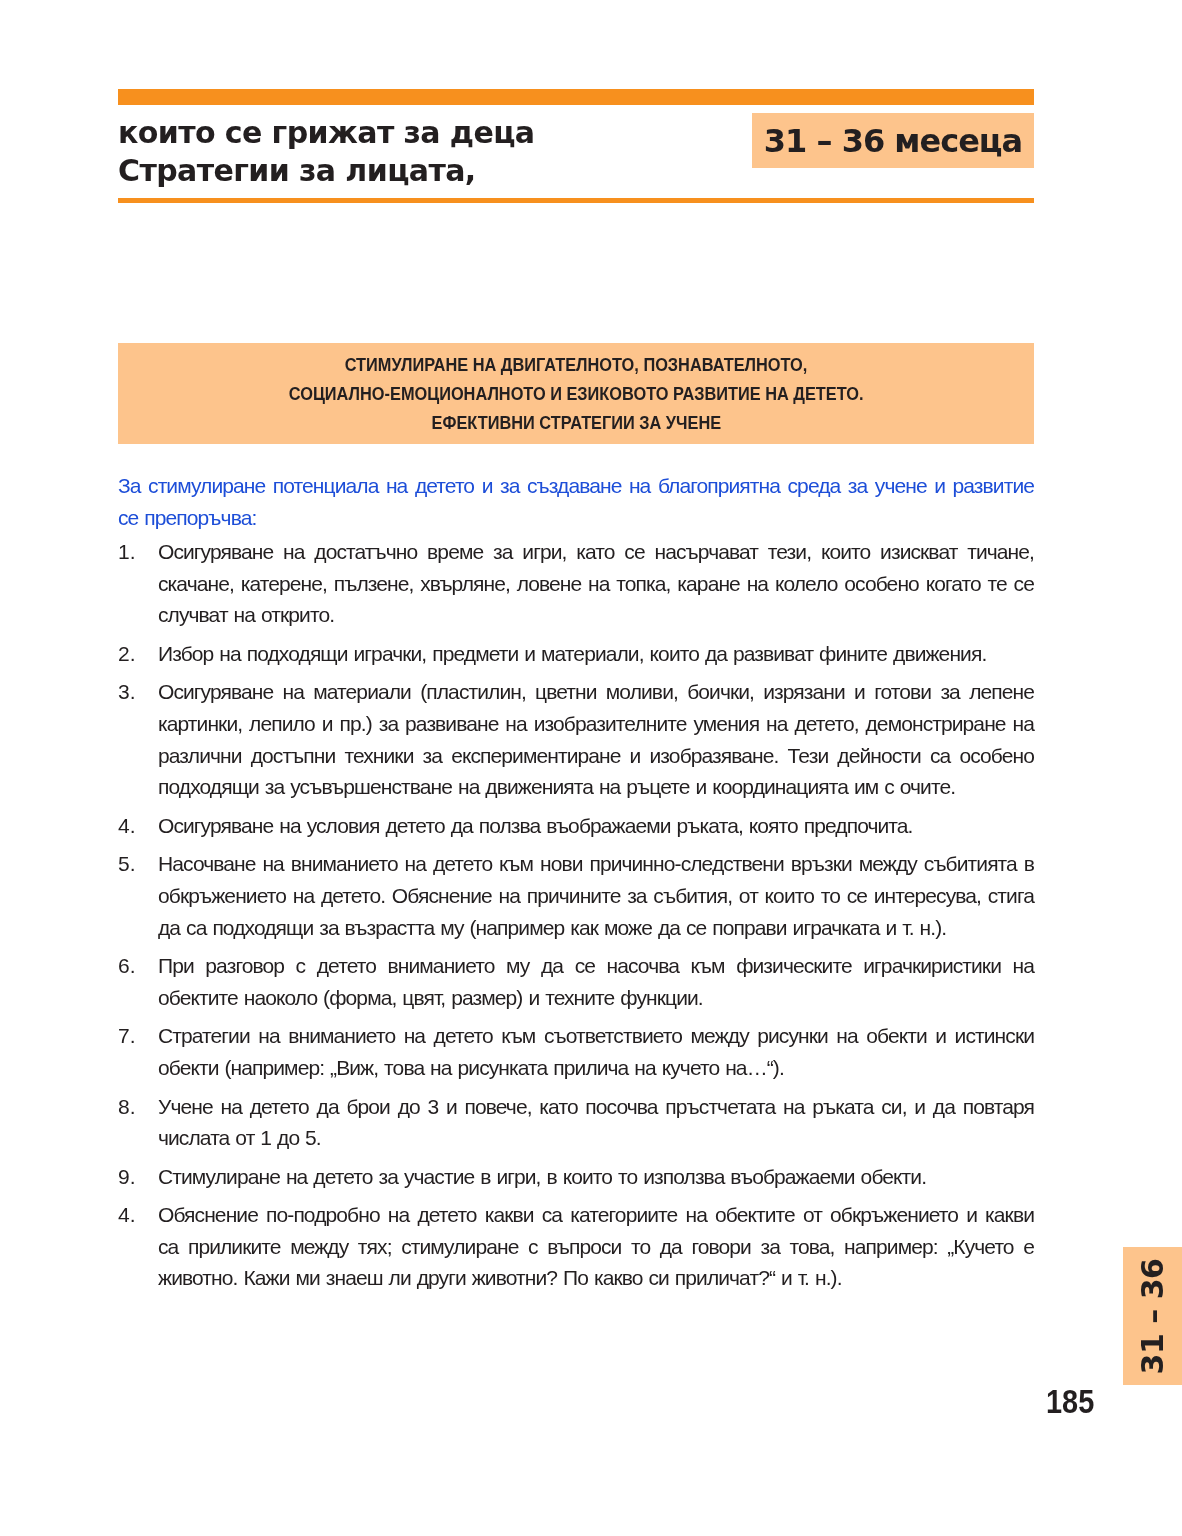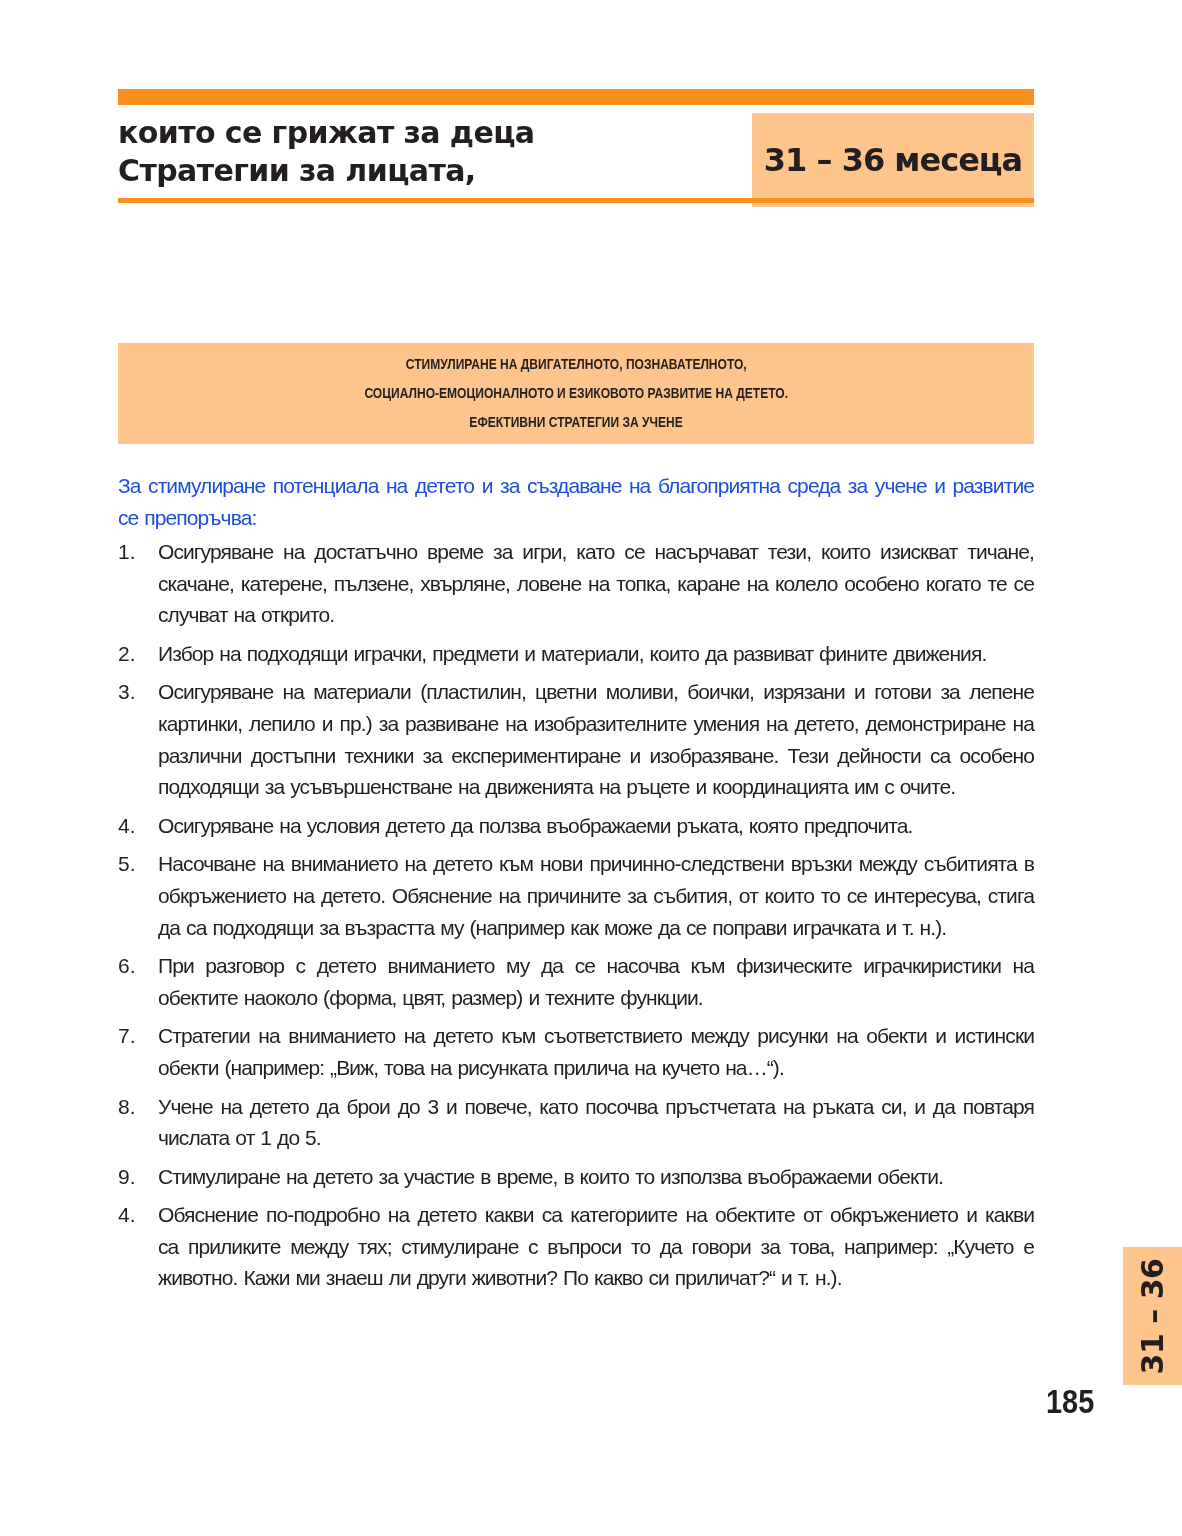"31 – 36 месеца" .age-badge { height: 94px -> 55px }
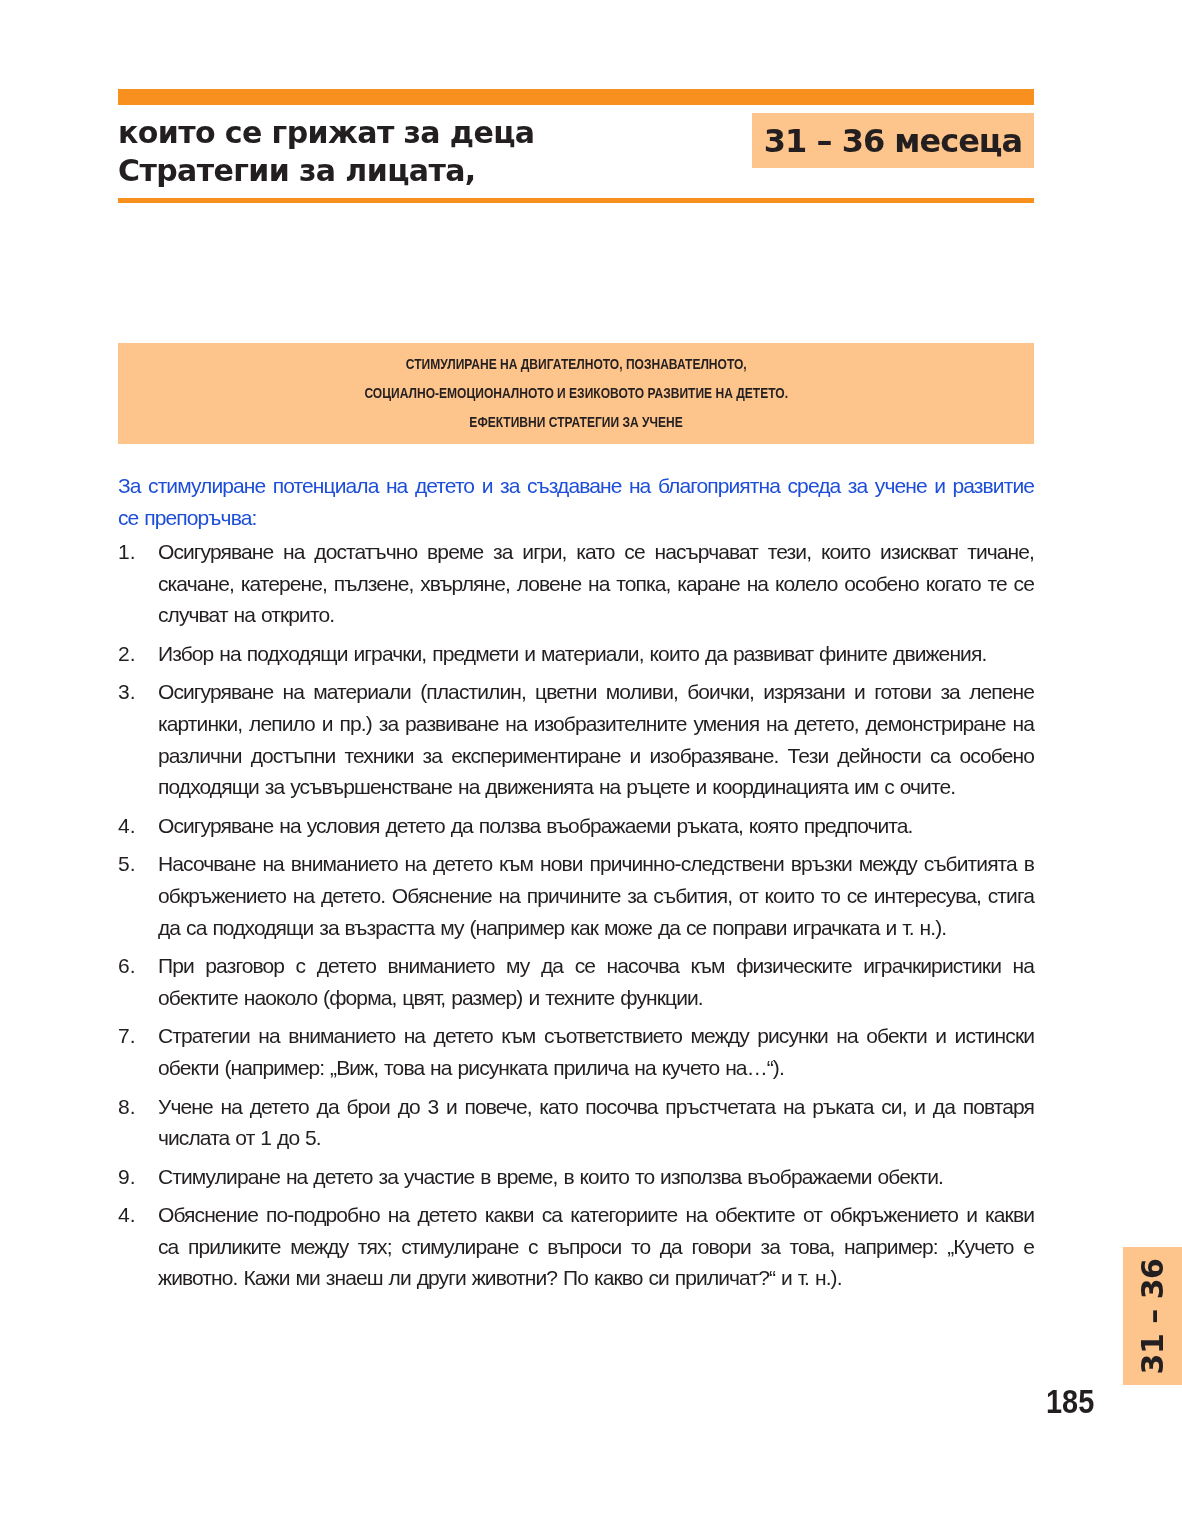"СТИМУЛИРАНЕ НА ДВИГАТЕЛНОТО," .section-box { font-size: 14px -> 19px }
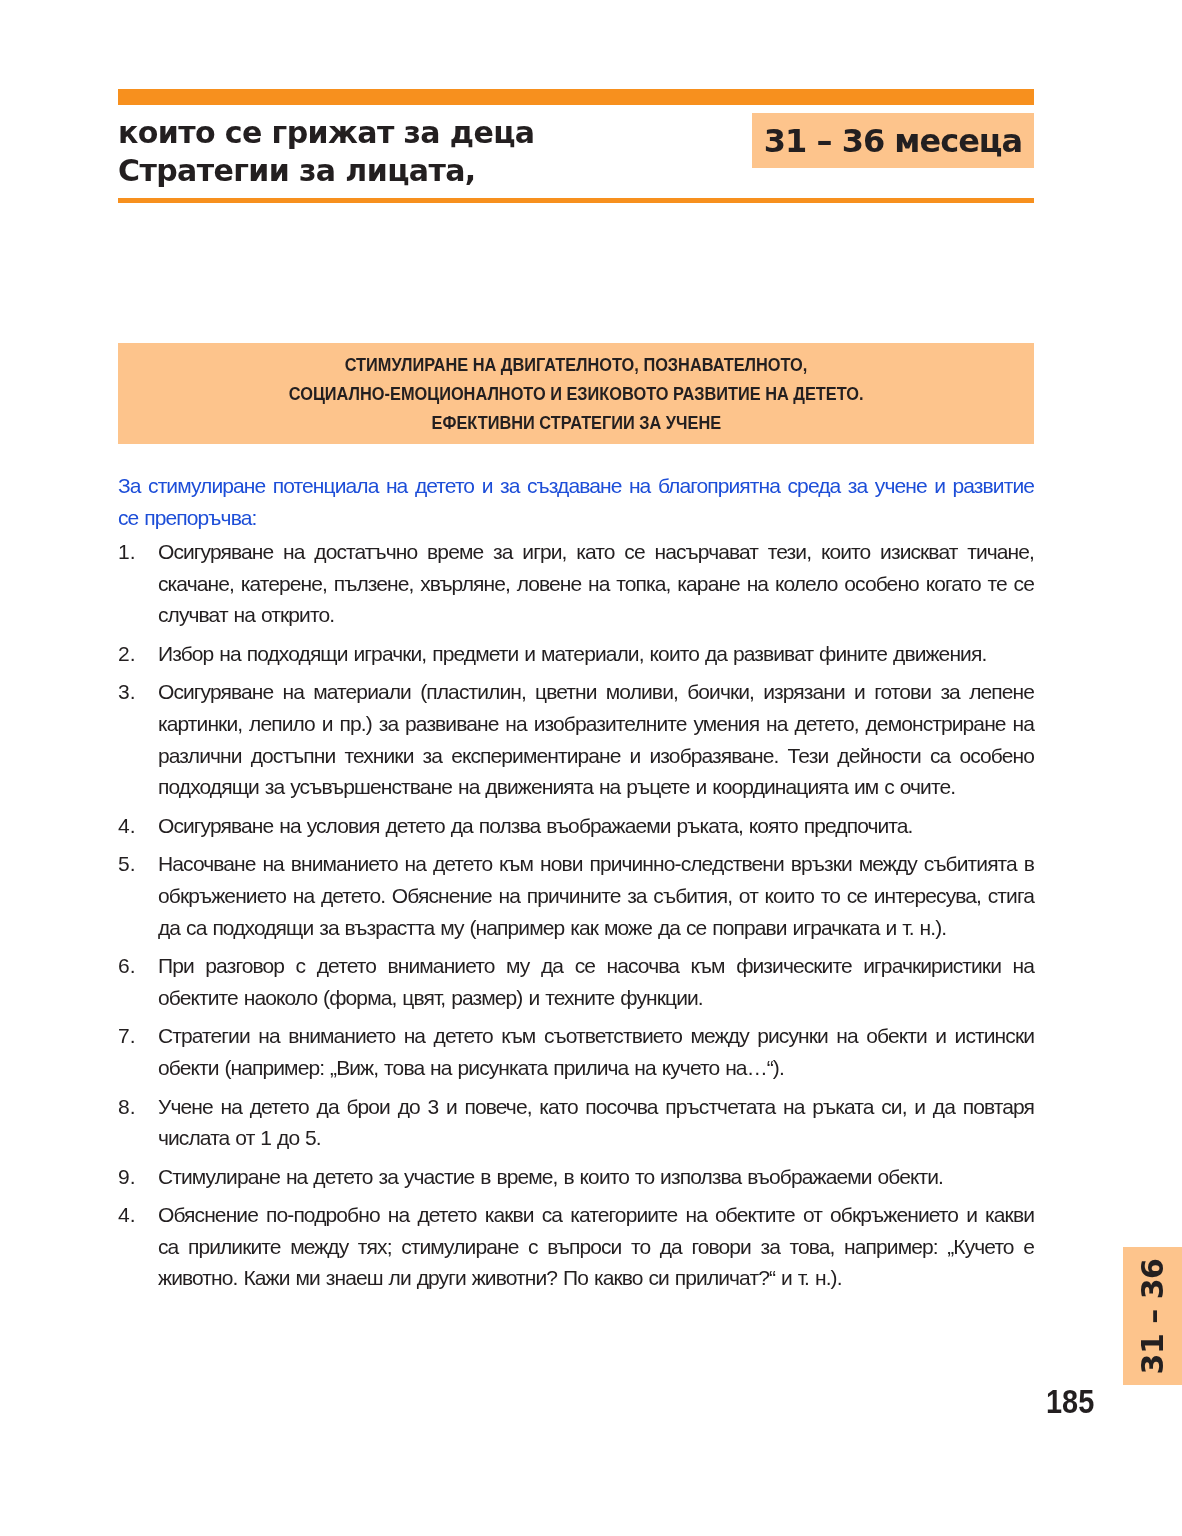"Стимулиране на детето за участие" span.cond { text: време -> игри }
